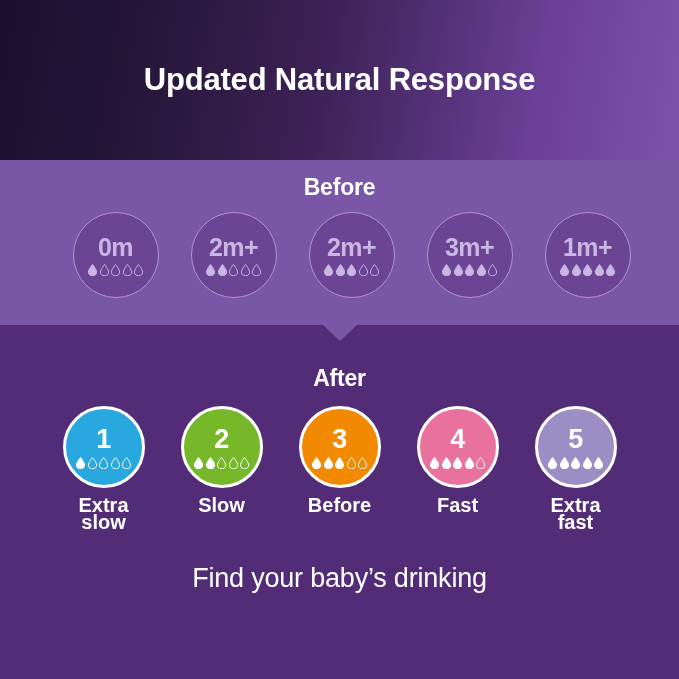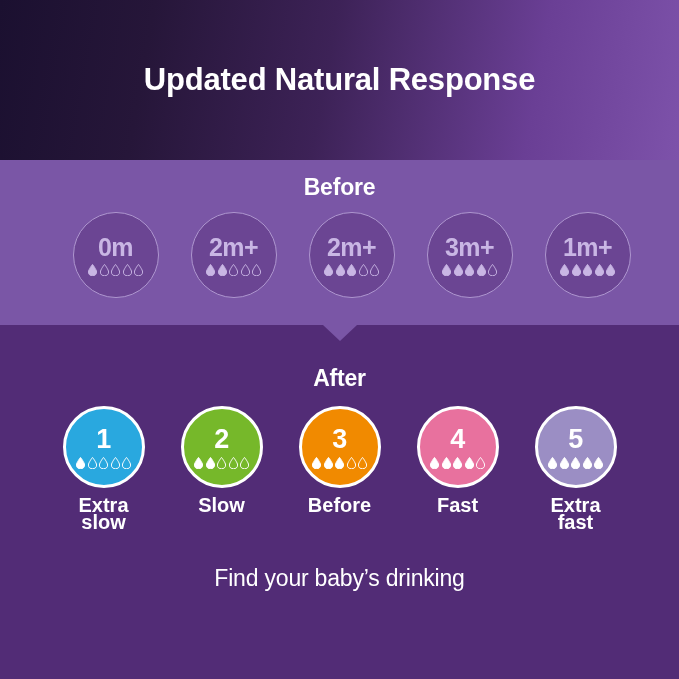"Find your baby’s drinking" .tagline { font-size: 23px -> 27px }
